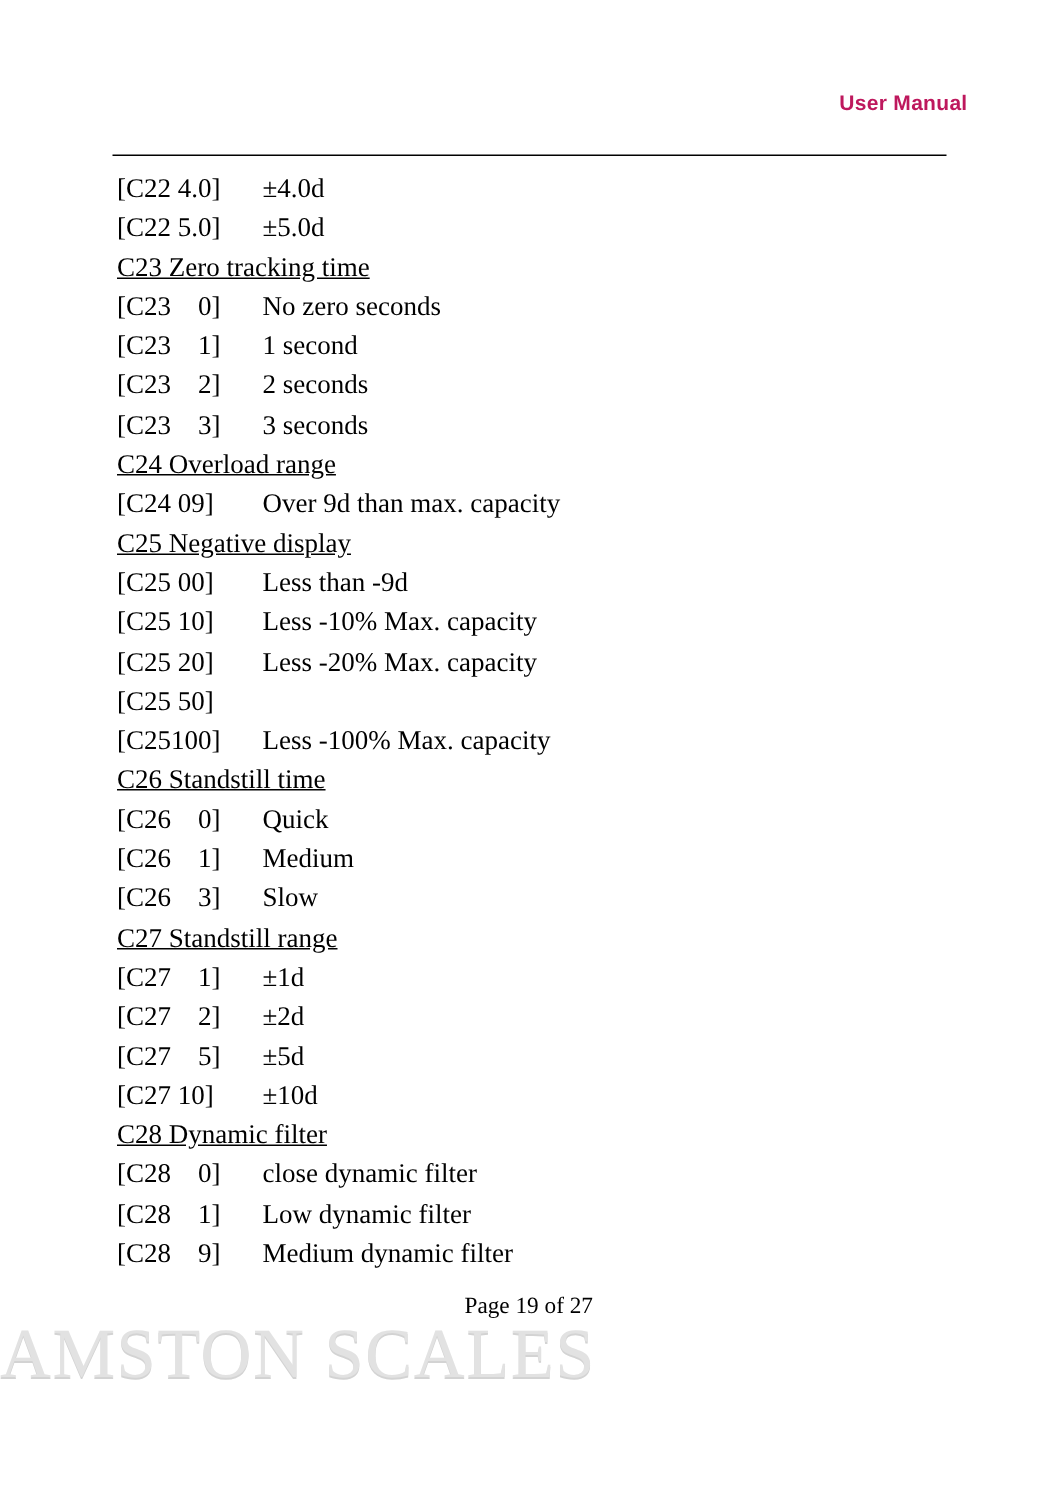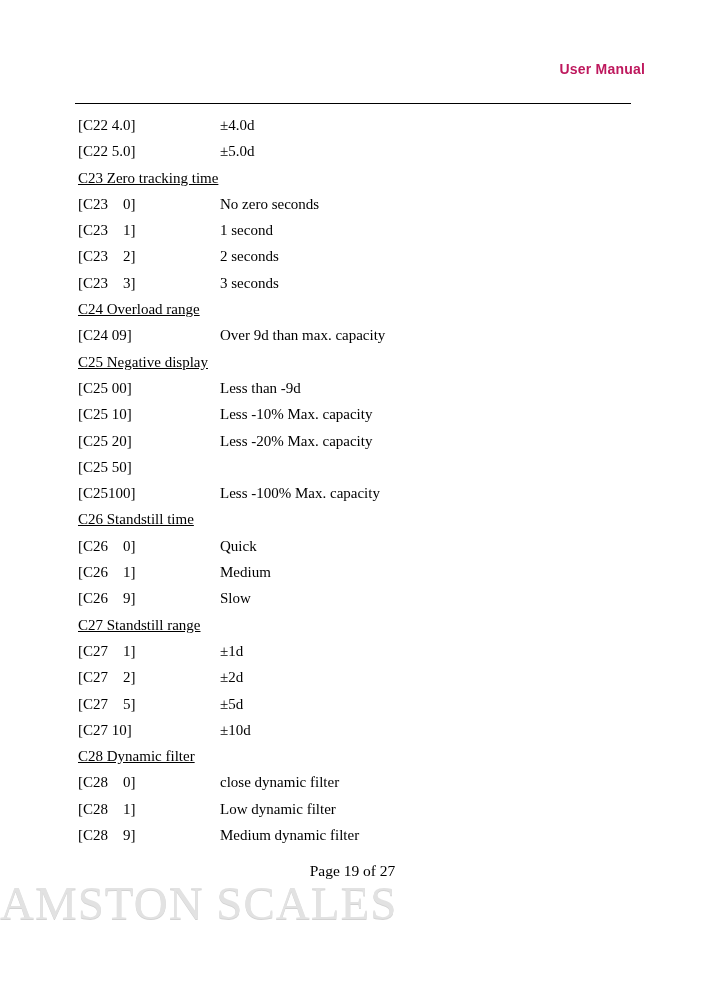"[C22 4.0]" .line { font-size: 15px -> 18px; gap: 45px -> none }
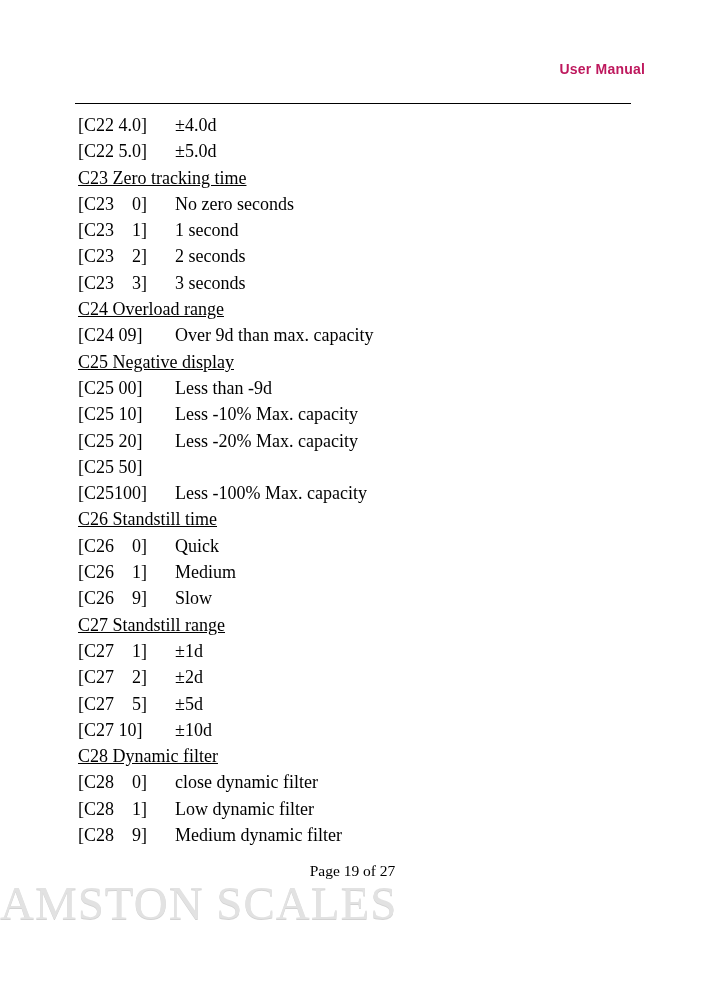"[C26 9]" span.code { text: 9 -> 3 }
